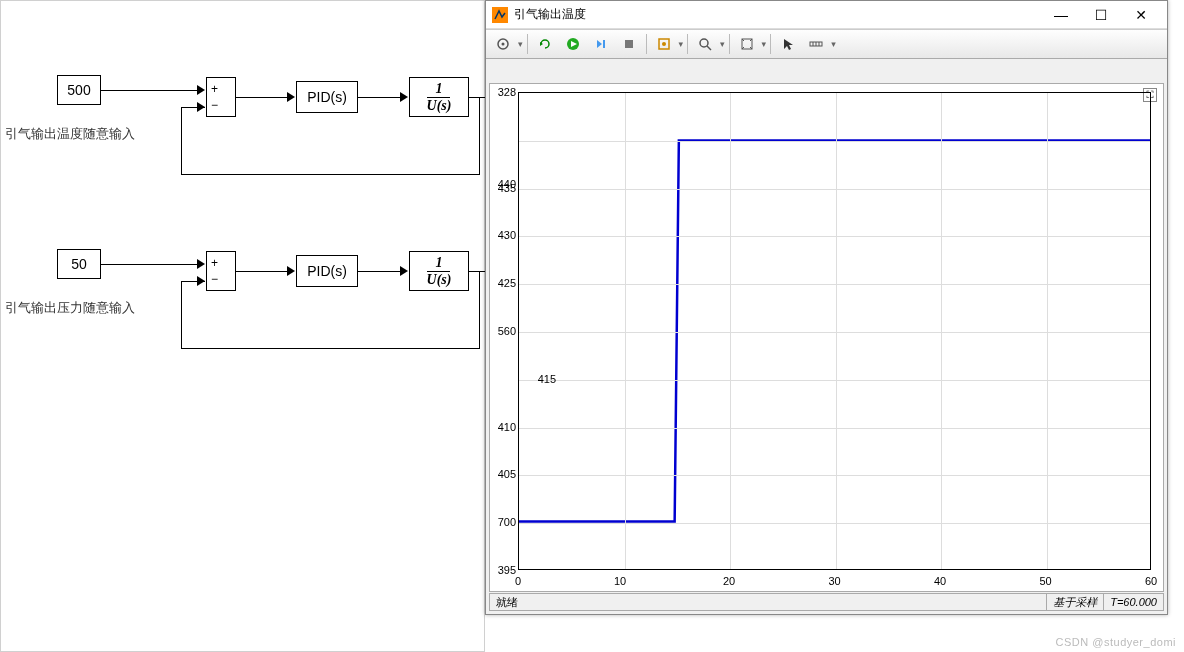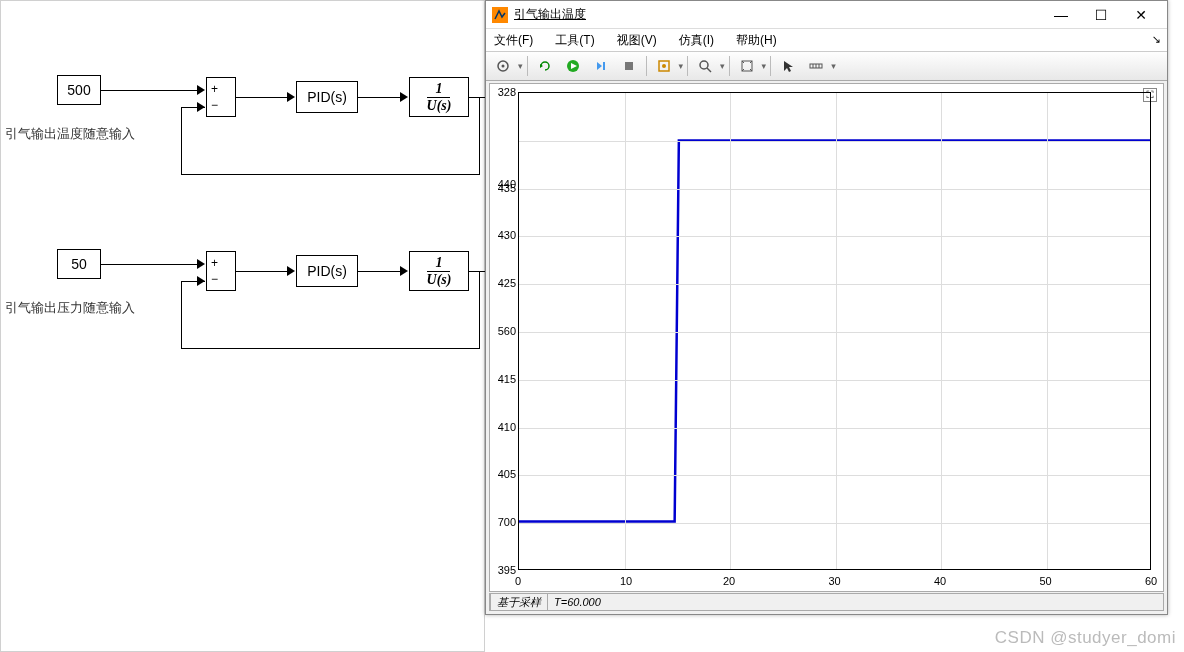"引气输出温度" .titlebar .title { text-decoration: underline -> none }
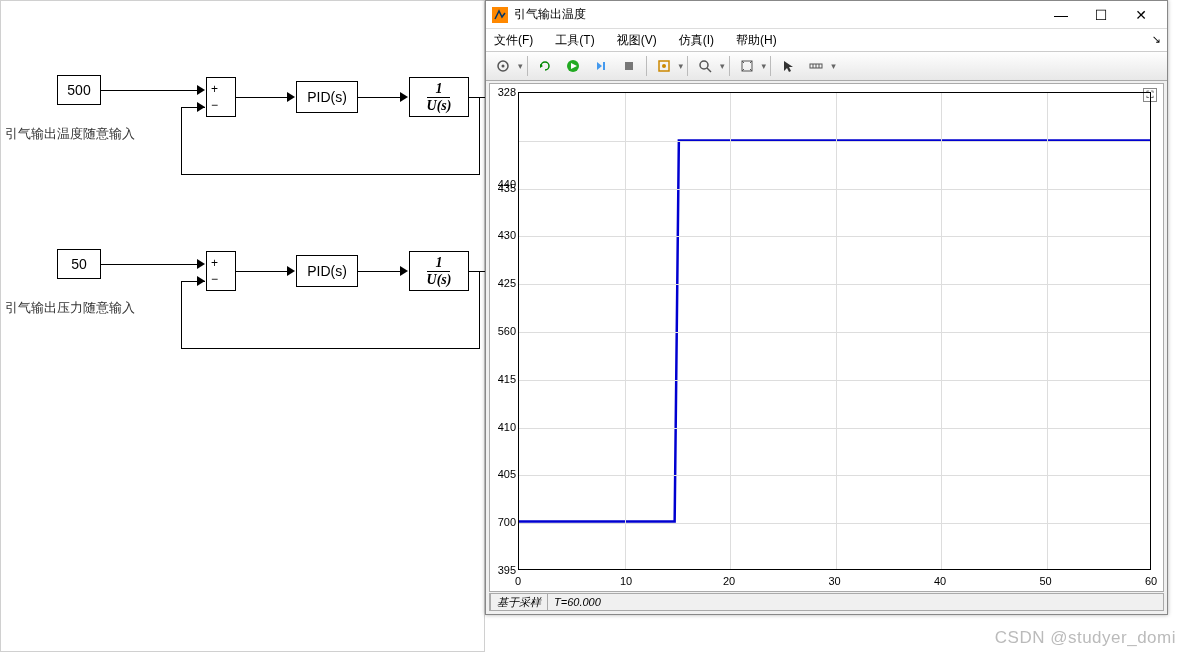"文件(F)" div.menubar { html: <div> <span>文件(F)</span> <span>工具(T)</span> <span>视图(V)</span> <span>仿真(I)</span> <span>帮助(H)</span> <span>↘</span> </div> -> none }
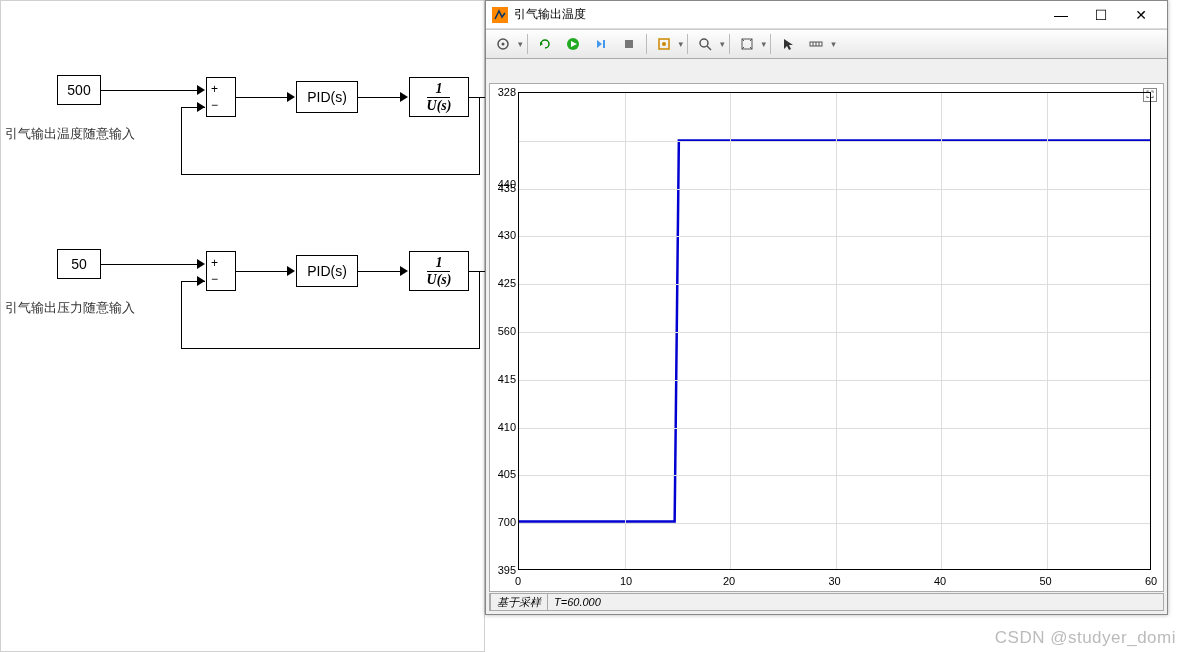"415" div.ytick { margin-left: none -> 40px }
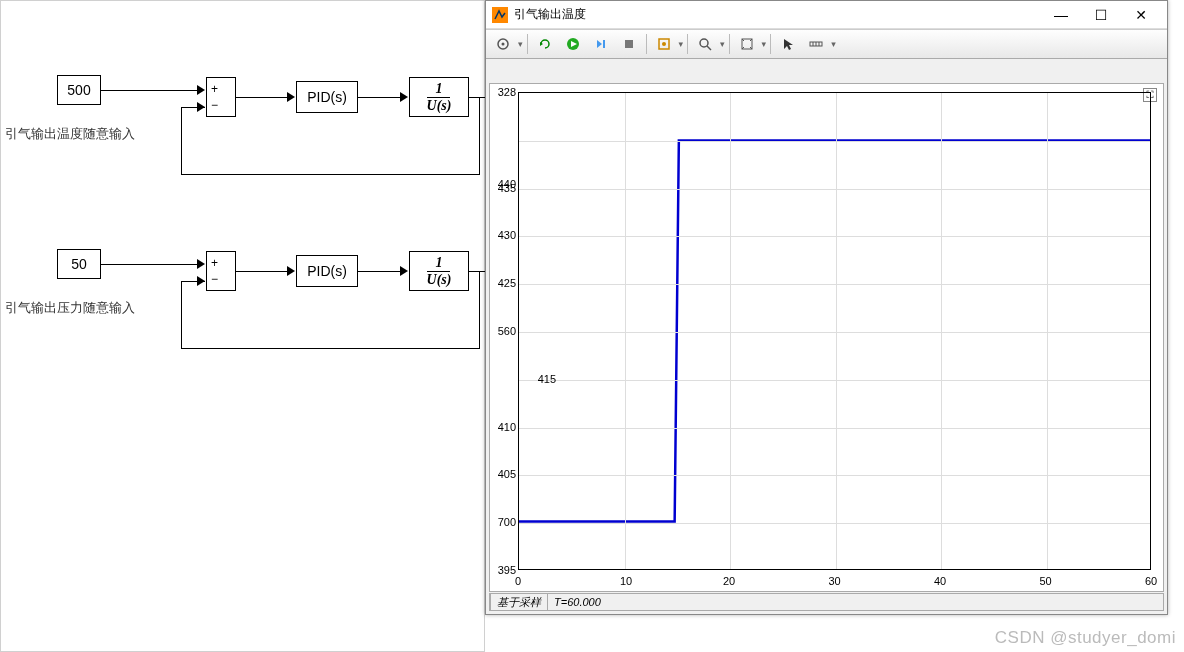"10" div.xtick { left: 136px -> 130px }
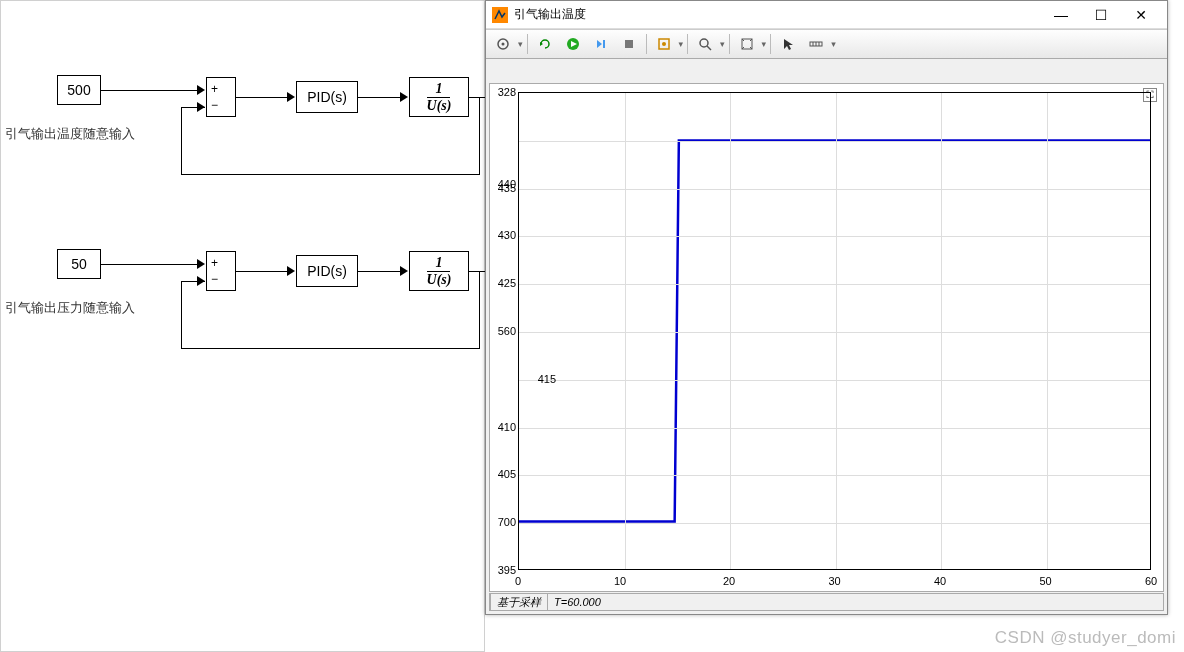"就绪" span.status-left { html: none -> <span>就绪</span> }
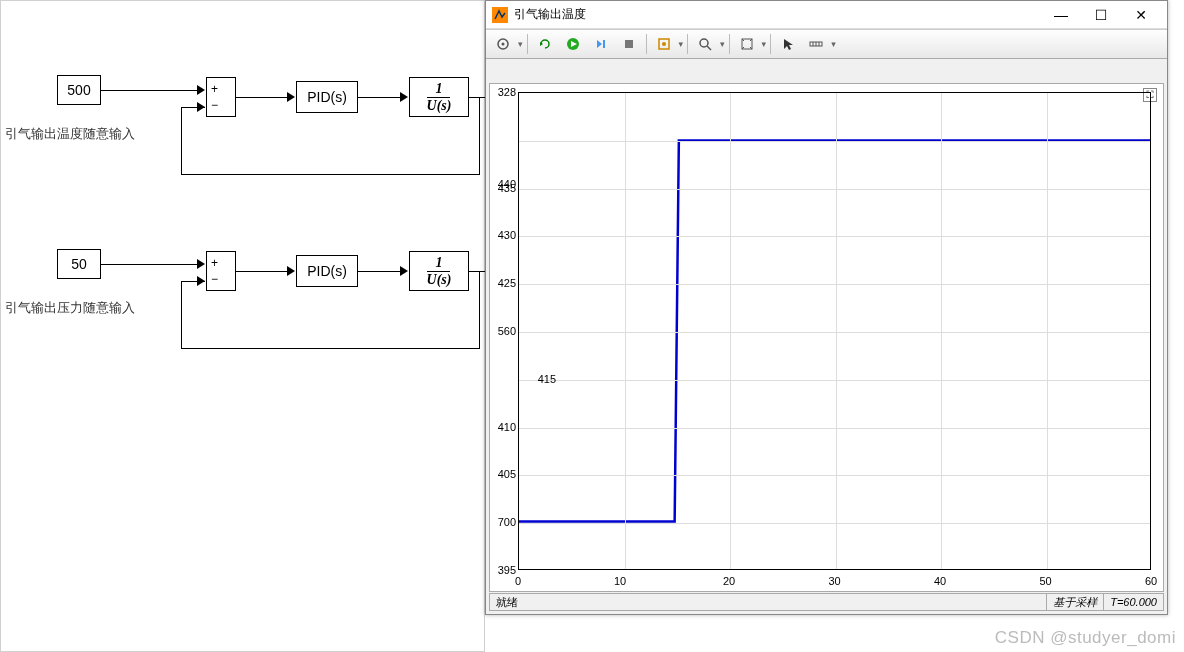"CSDN @studyer_domi" .watermark { font-size: 17px -> 11px }
